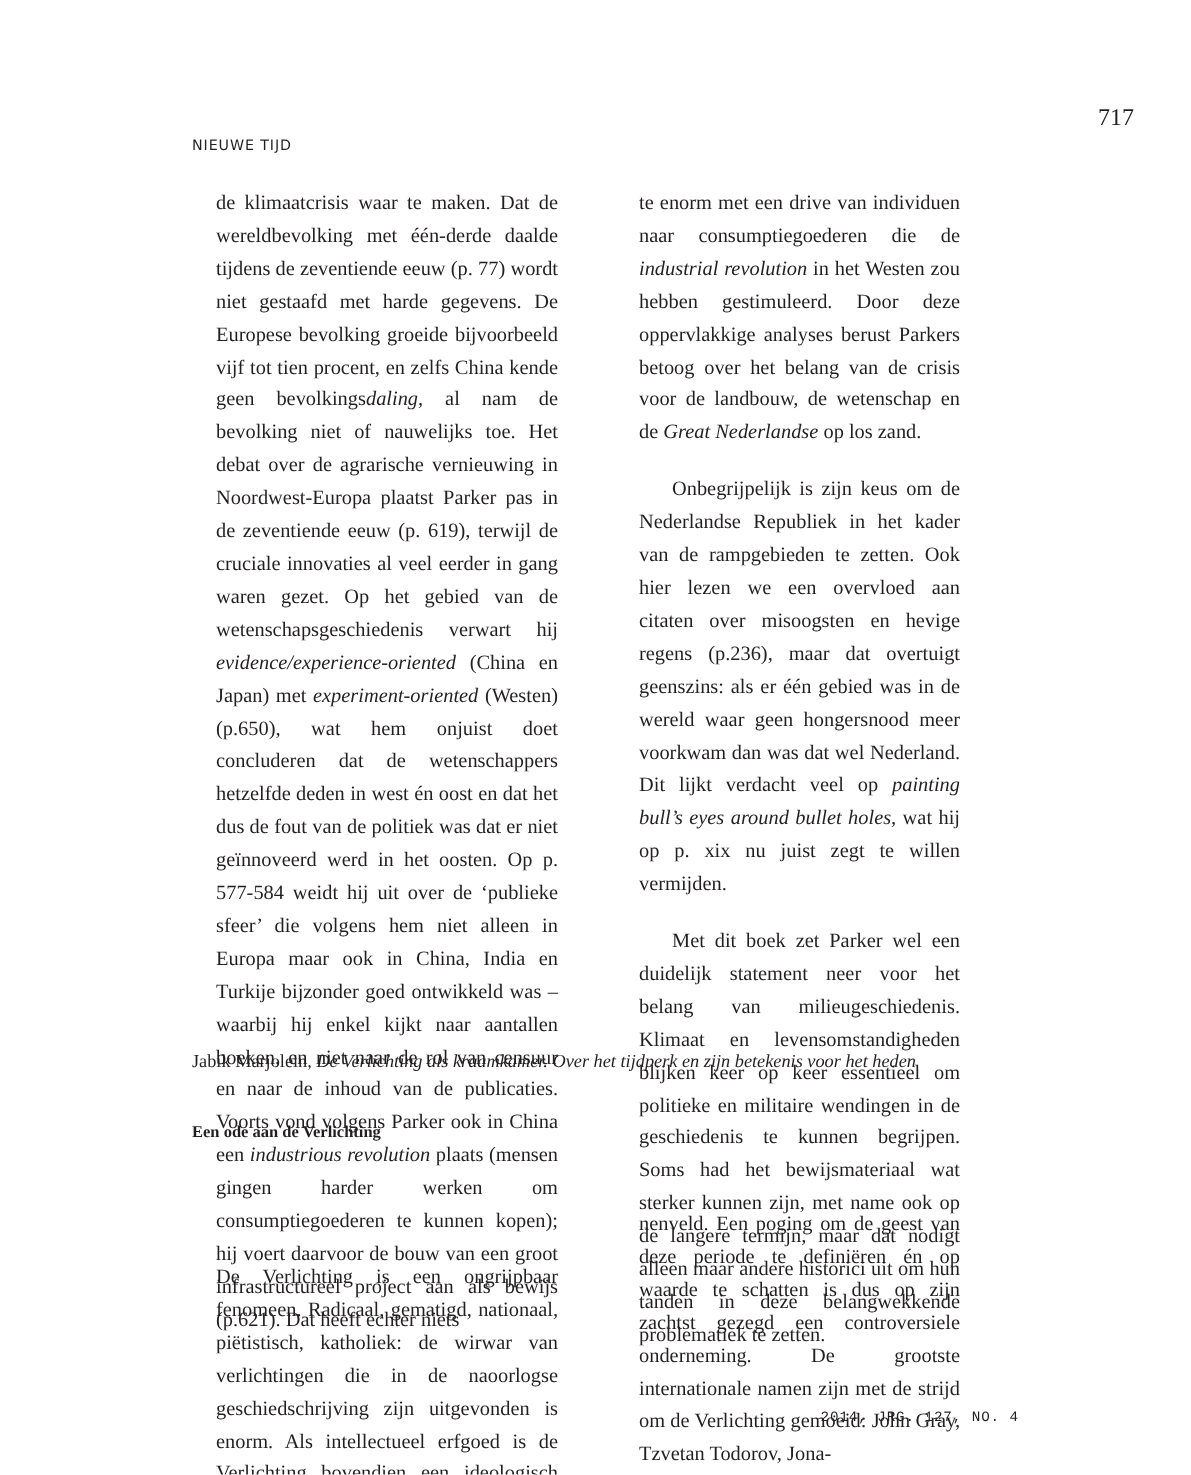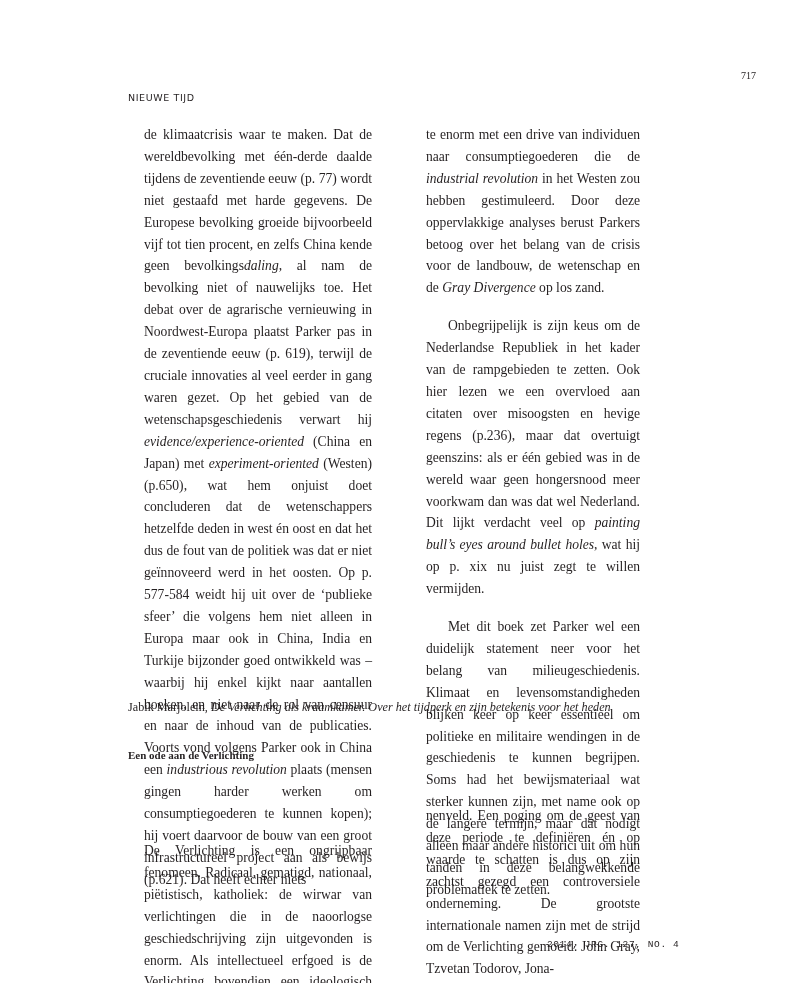"717" .page-number { font-size: 10px -> 16px }
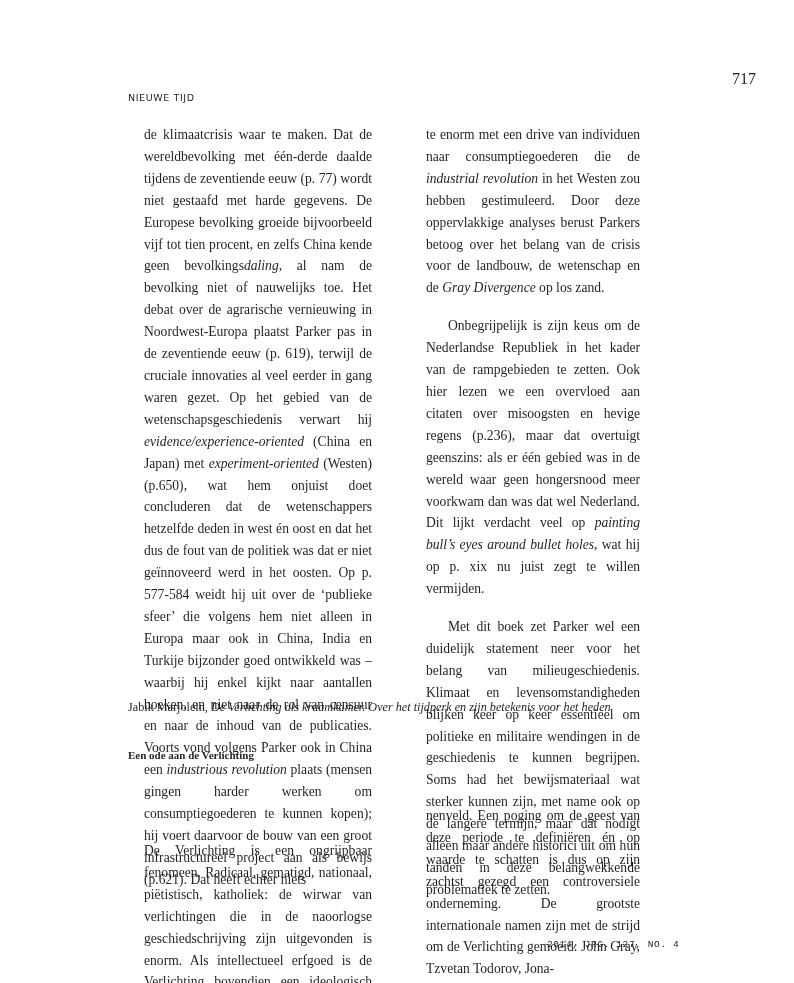"Gray Divergence" i { text: Gray Divergence -> Great Nederlandse }
